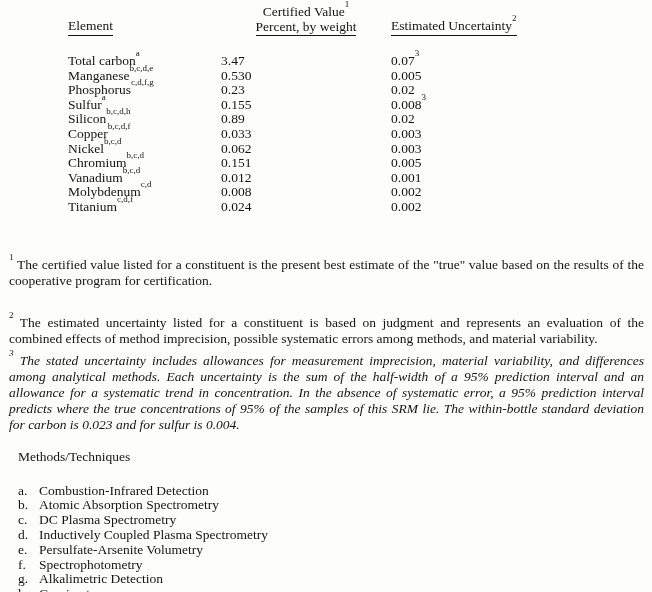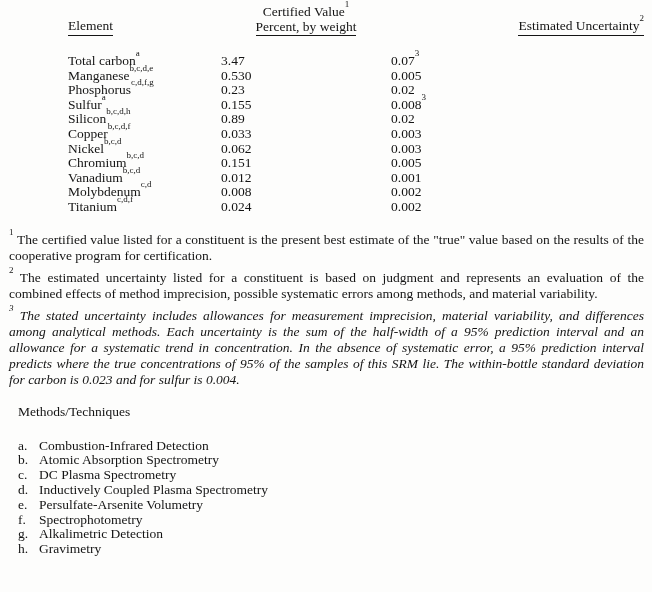"Estimated Uncertainty2" .h-unc { text-align: right -> left }
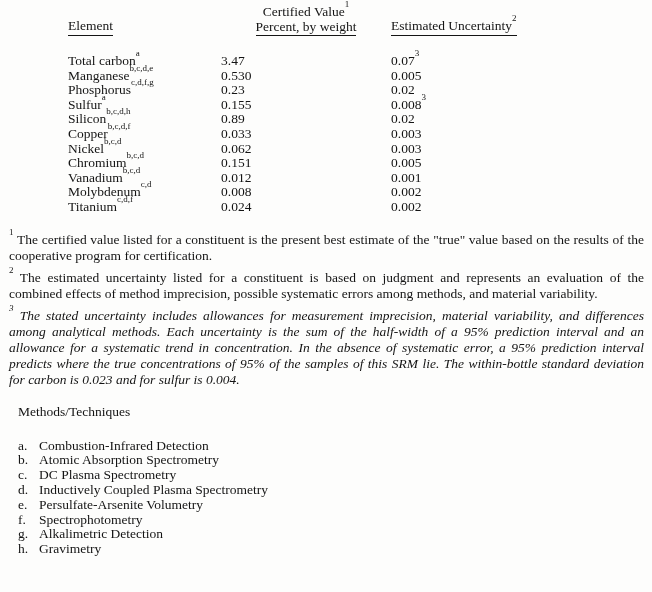"1 The certified value listed" .fn1 { margin-top: 17px -> 42px }
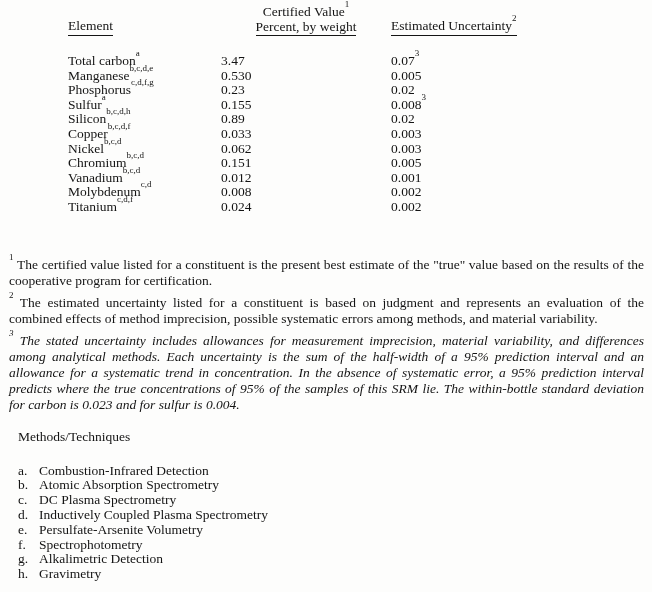"2 The estimated uncertainty listed" .fn2 { margin-top: 6px -> 26px }
